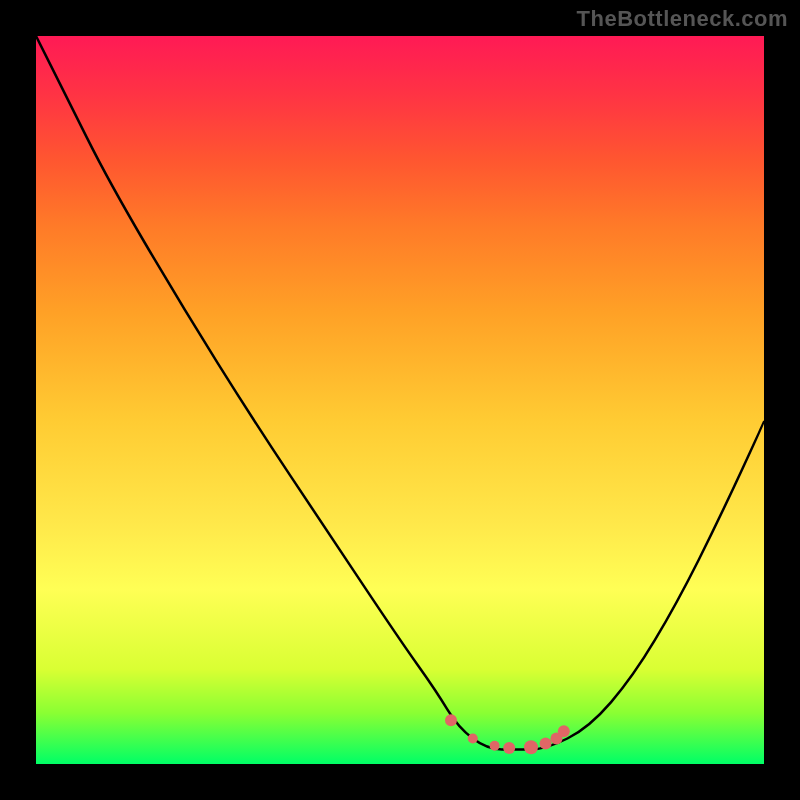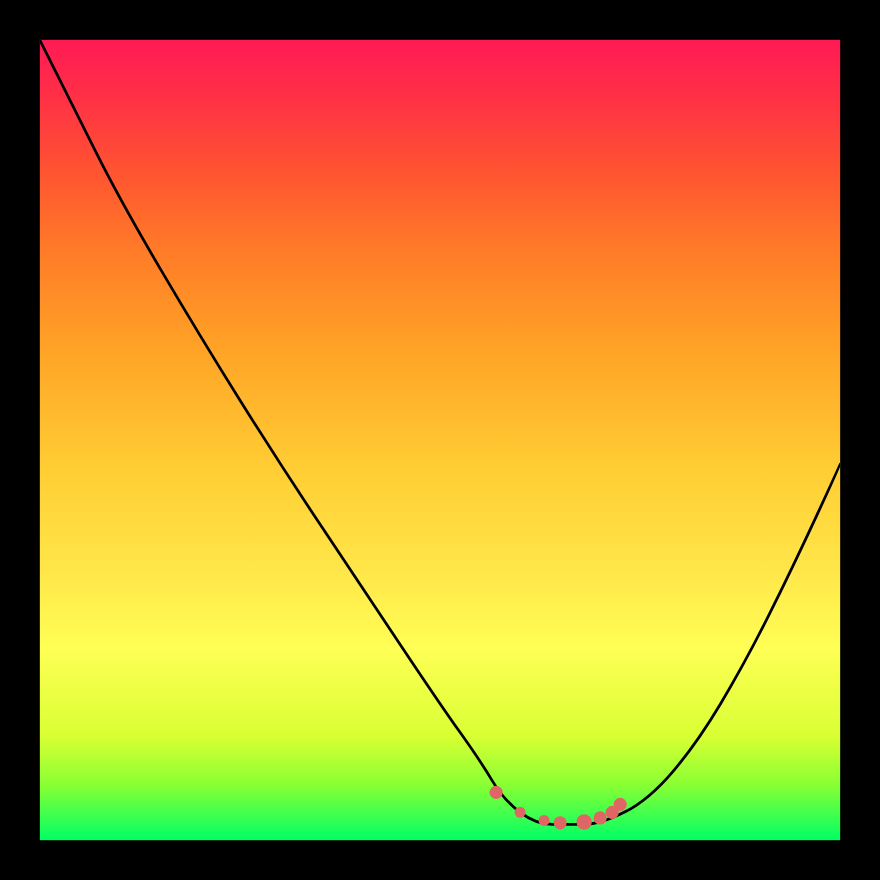"TheBottleneck.com" div.watermark { html: none -> <div>TheBottleneck.com</div> }
